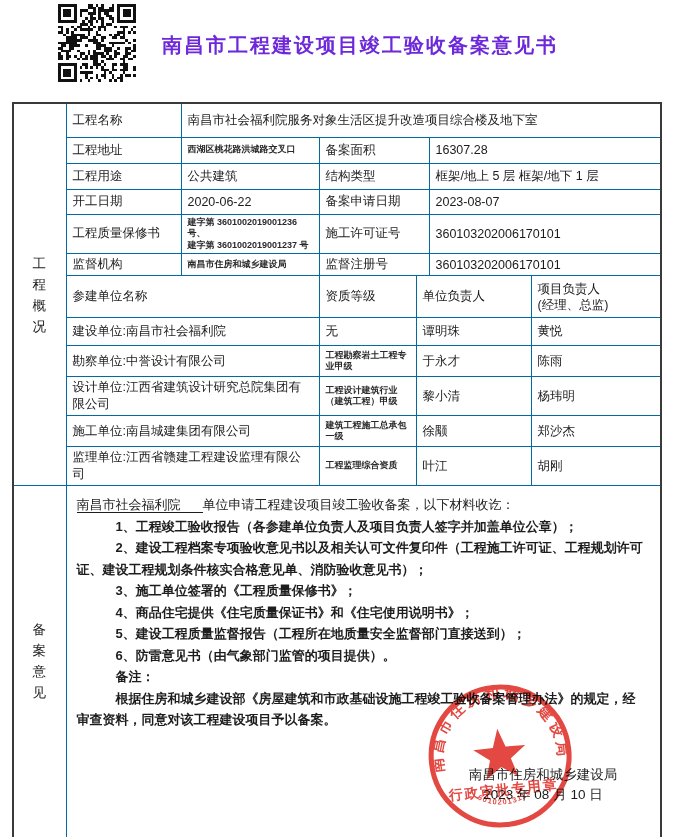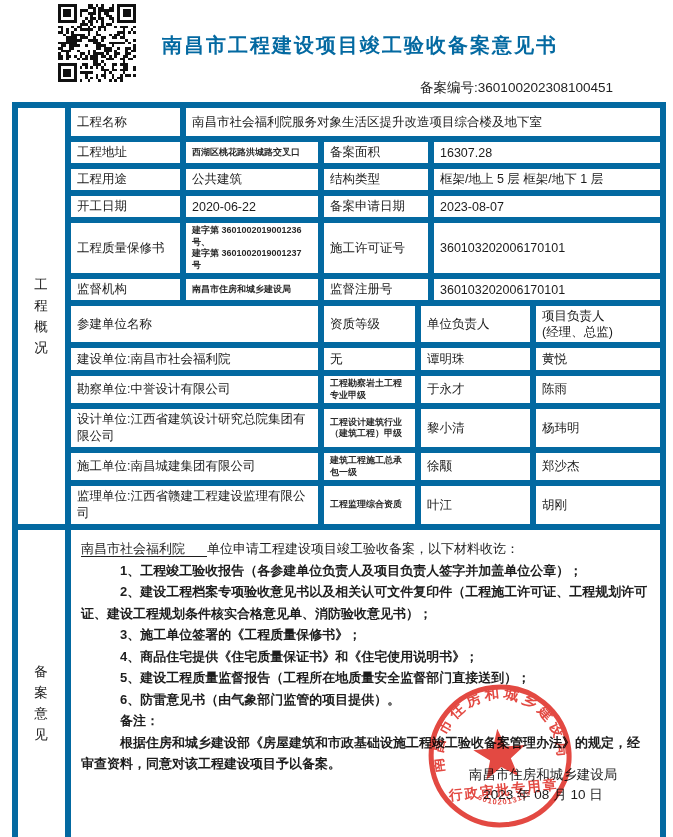"南昌市工程建设项目竣工验收备案意见书" .doc-title { color: #0369a1 -> #6d28d9 }
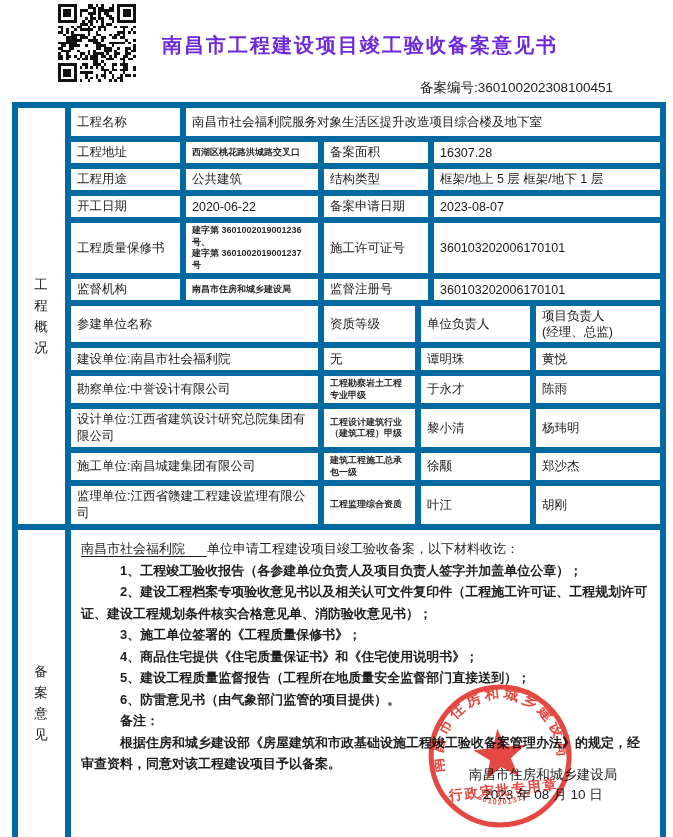"备案编号:360100202308100451" div.filing { html: <div> <span>备案编号:</span><span>360100202308100451</span> </div> -> none }
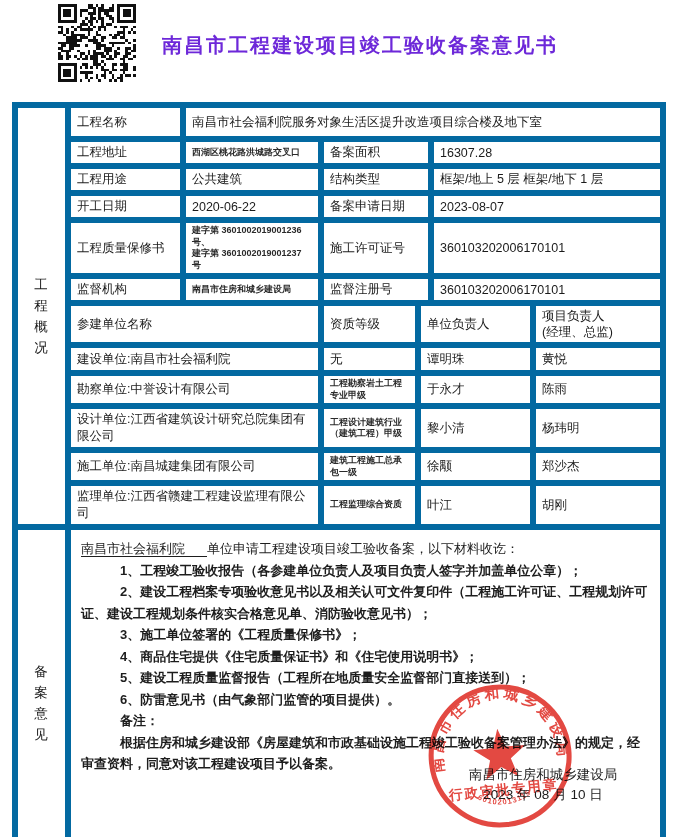"工程名称" table.doc td { border: 6px solid #0369a1 -> 1px solid #0369a1 }
